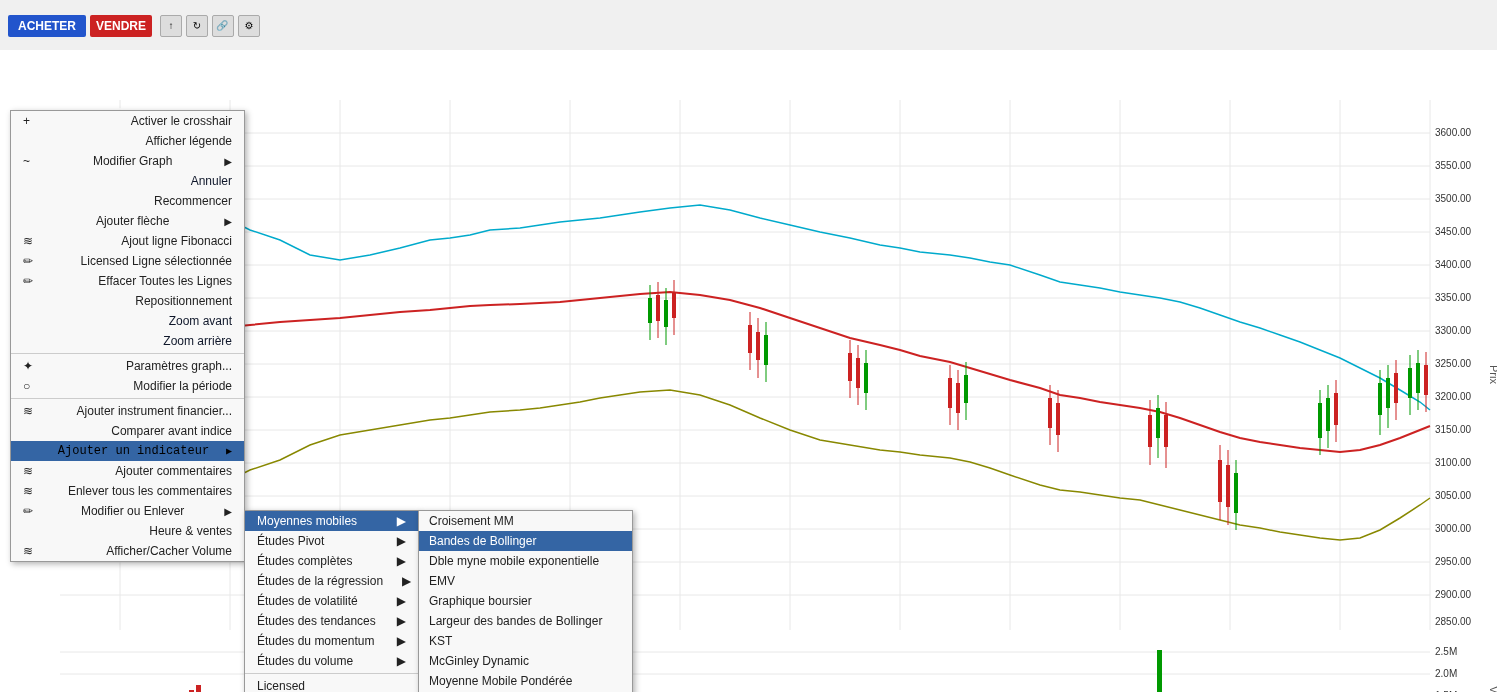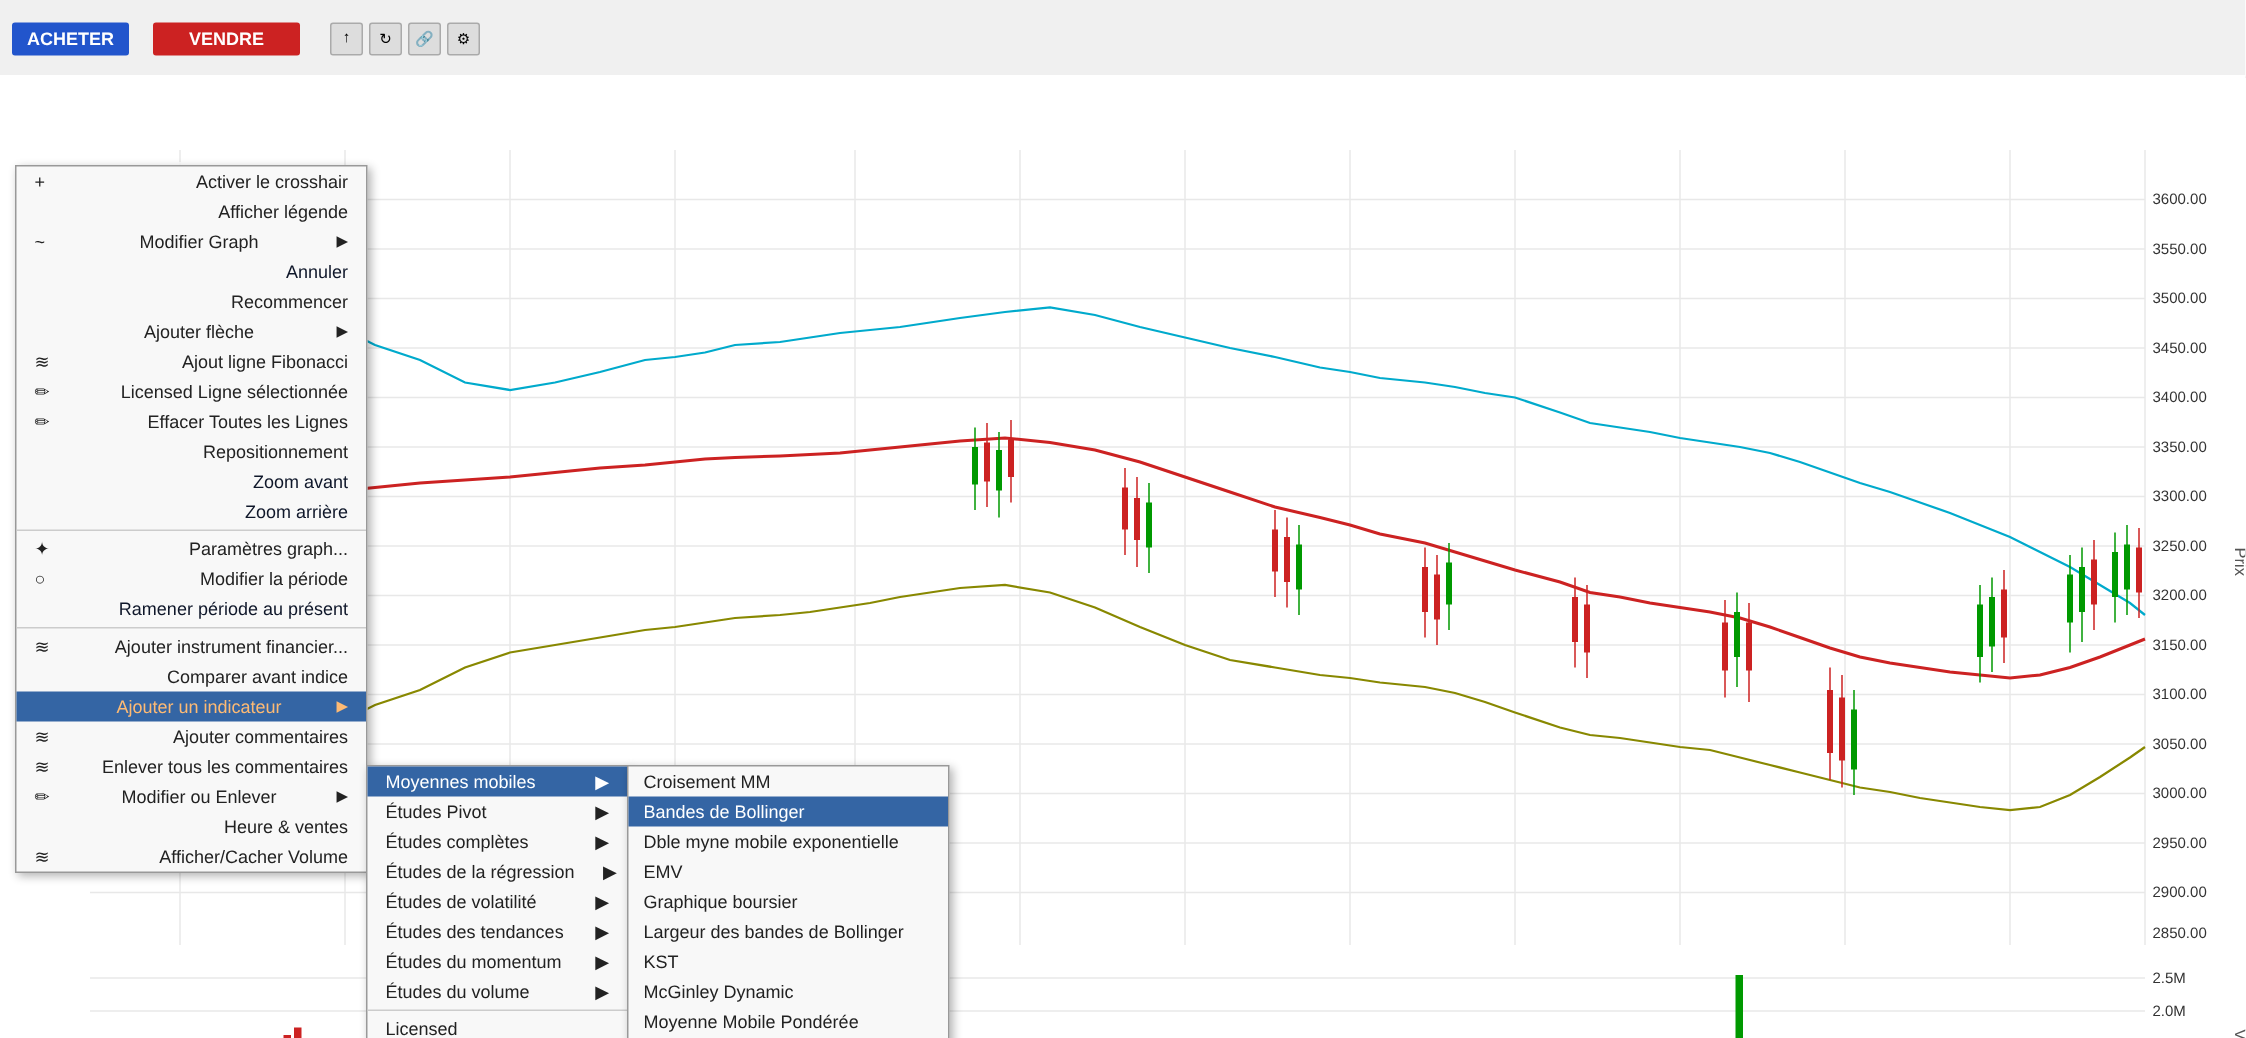"ACHETER" .toolbar { gap: 16px -> 4px }
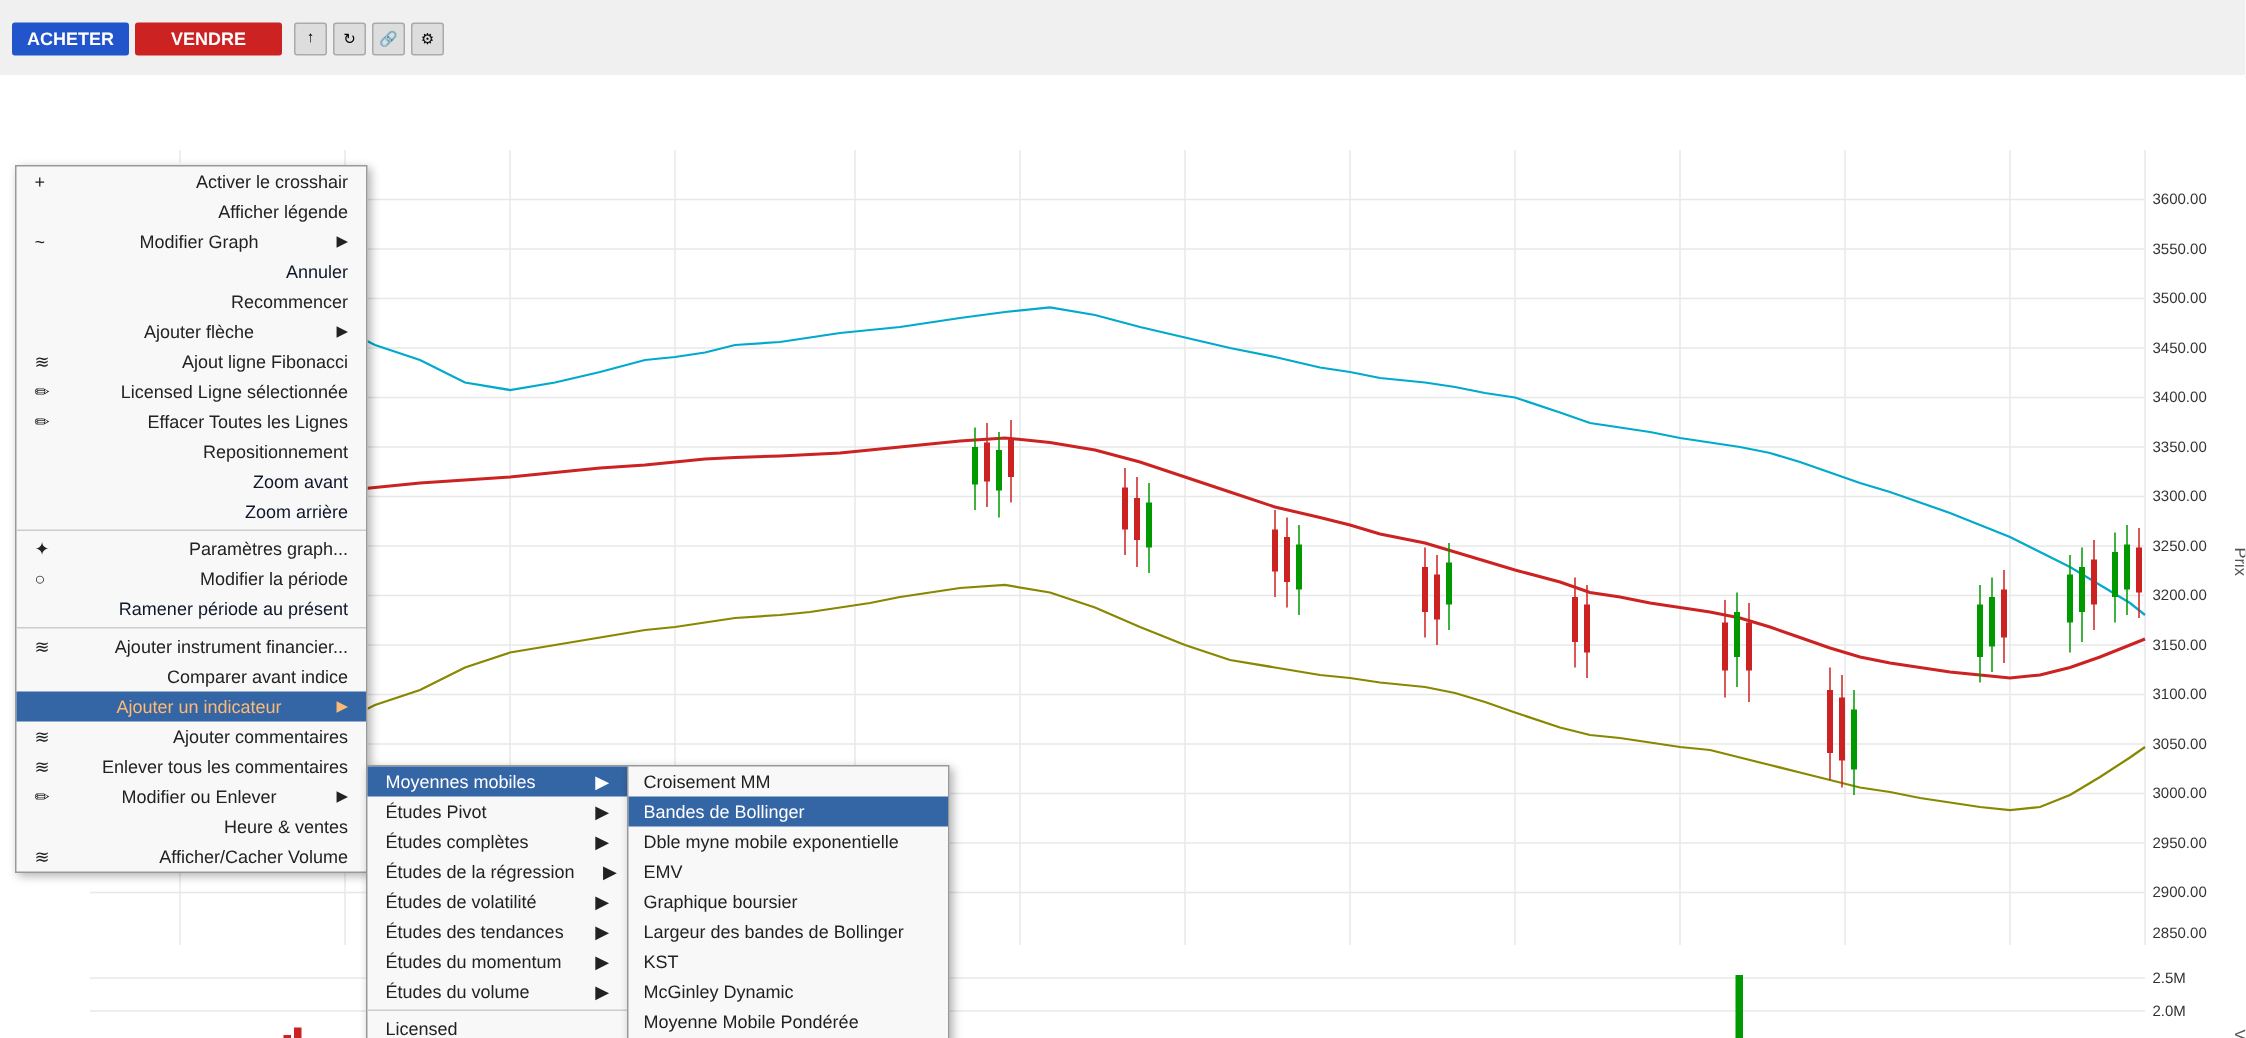"VENDRE" .btn-vendre { padding: 4px 24px -> 4px 6px }
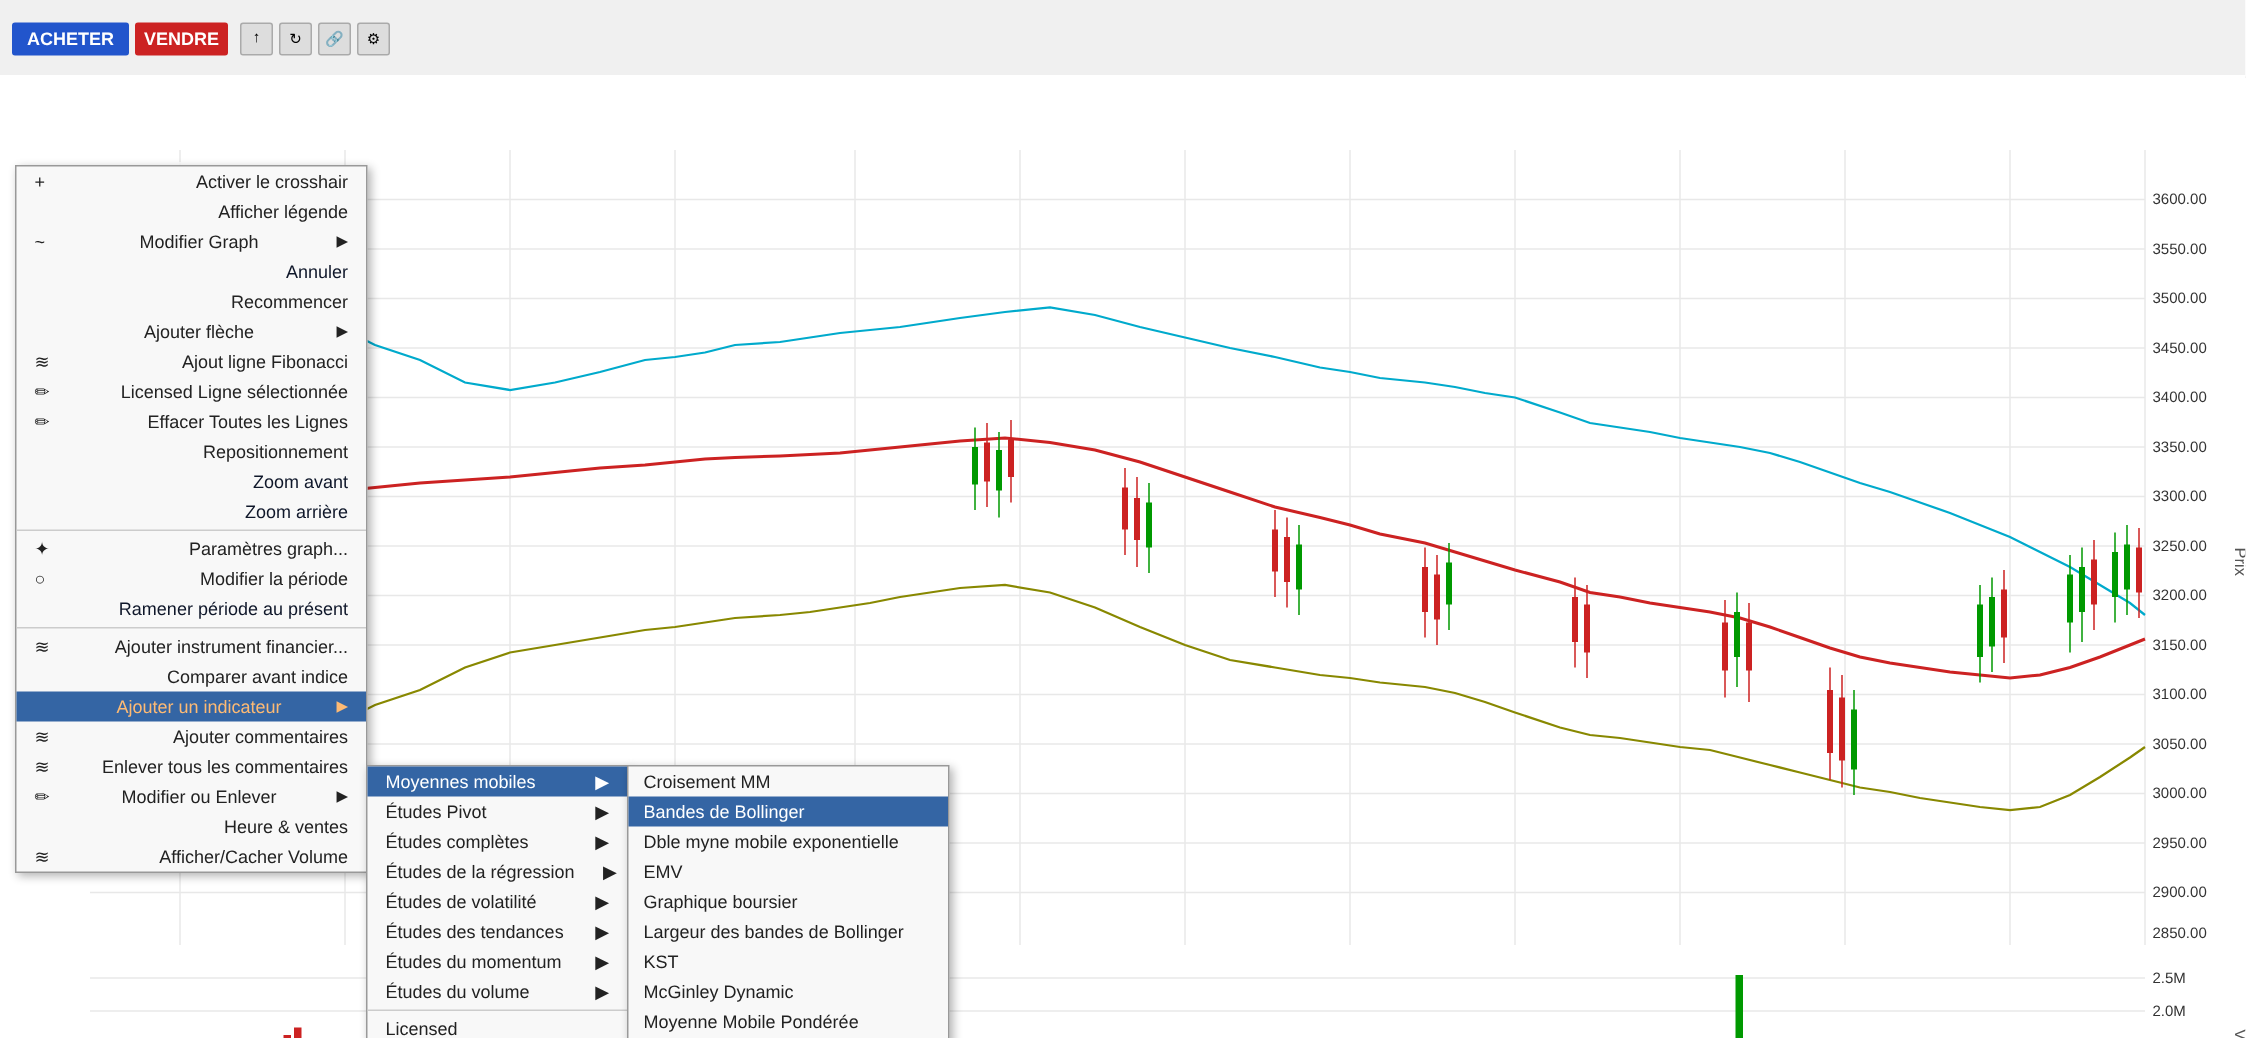"Ramener période au présent" div.menu-item { html: <div> <span></span> <span>Ramener période au présent</span> </div> -> none }
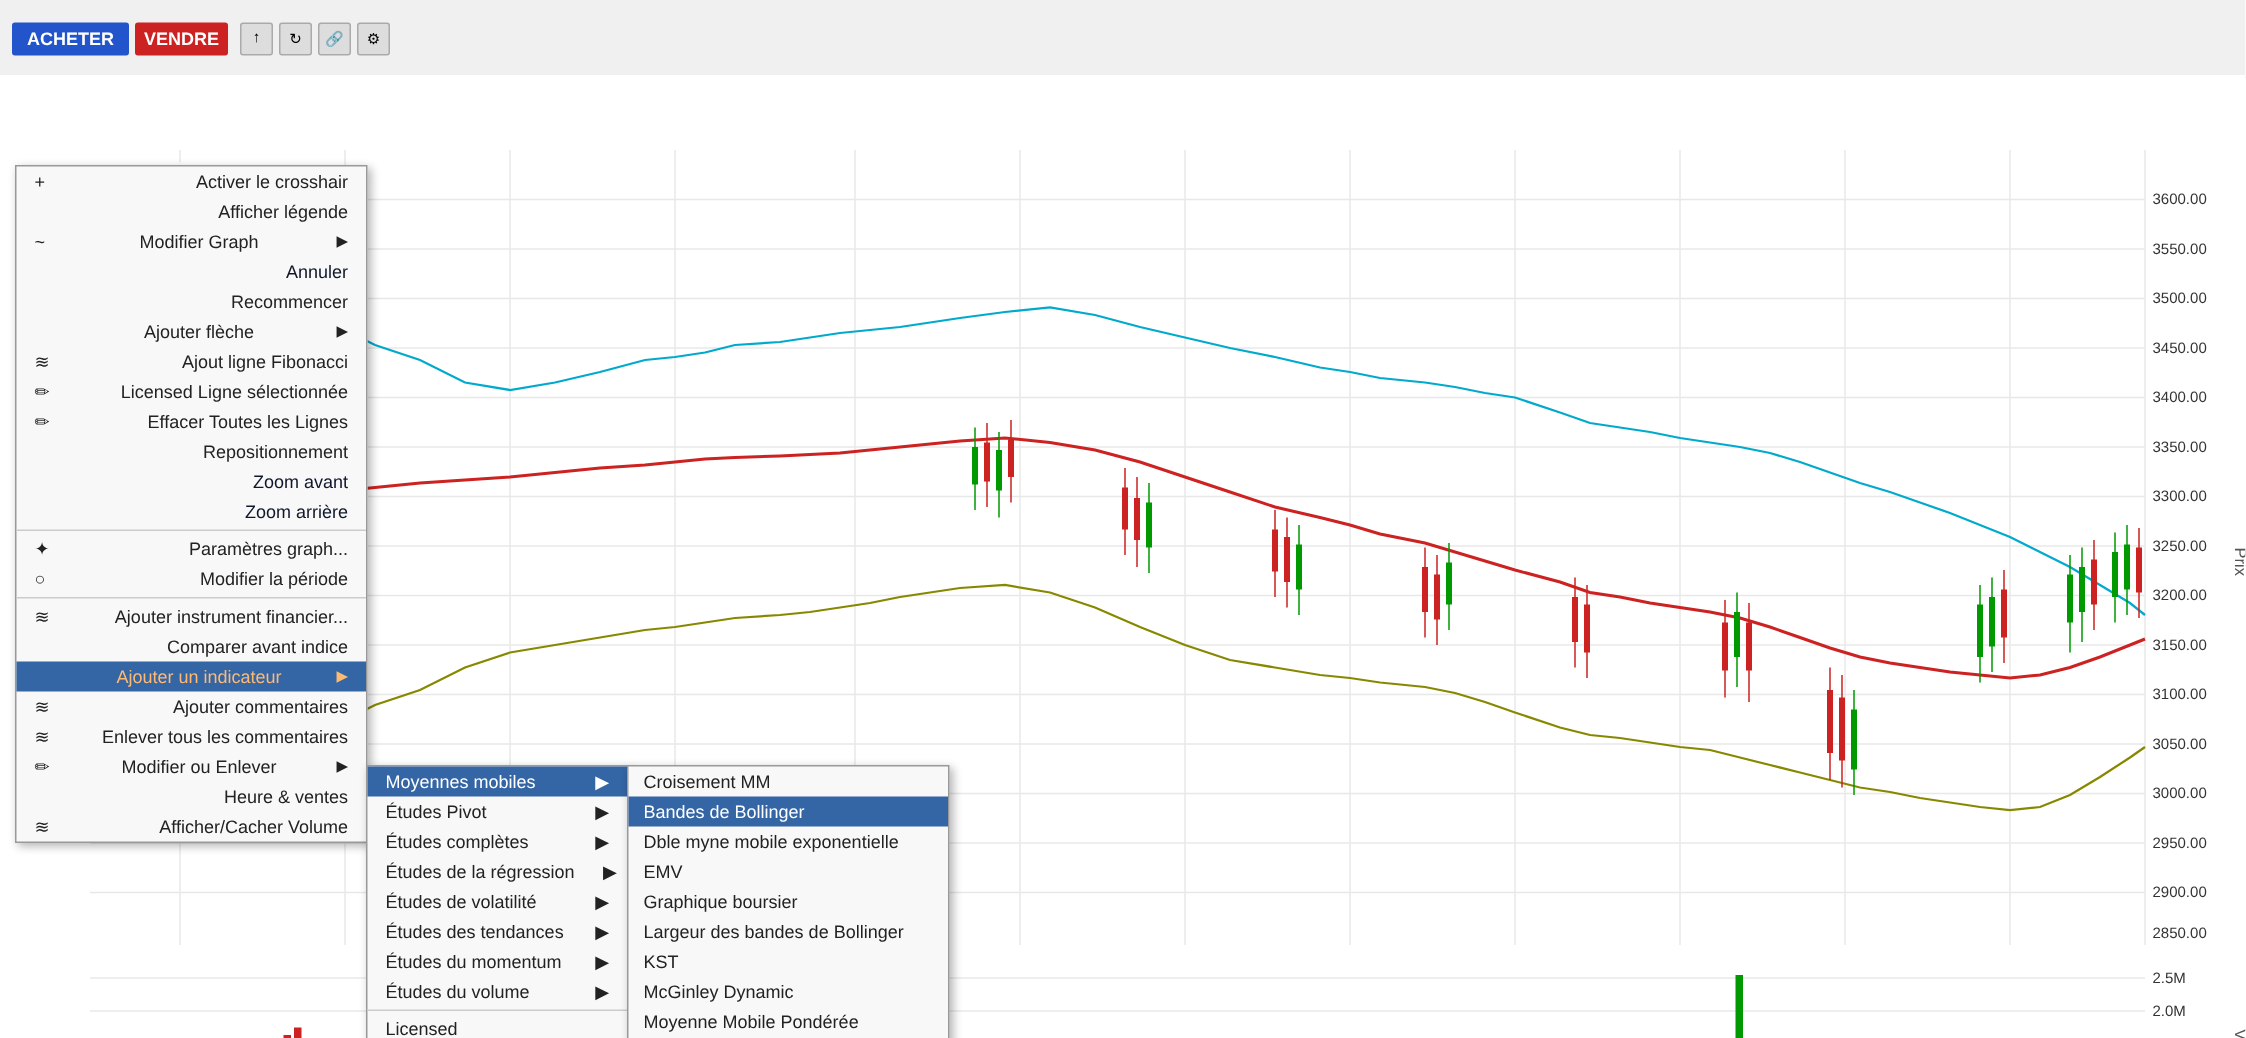"Ajouter un indicateur" .menu-item.active { color: #fdba74 -> #000000; font-family: none -> Liberation Mono, monospace }
